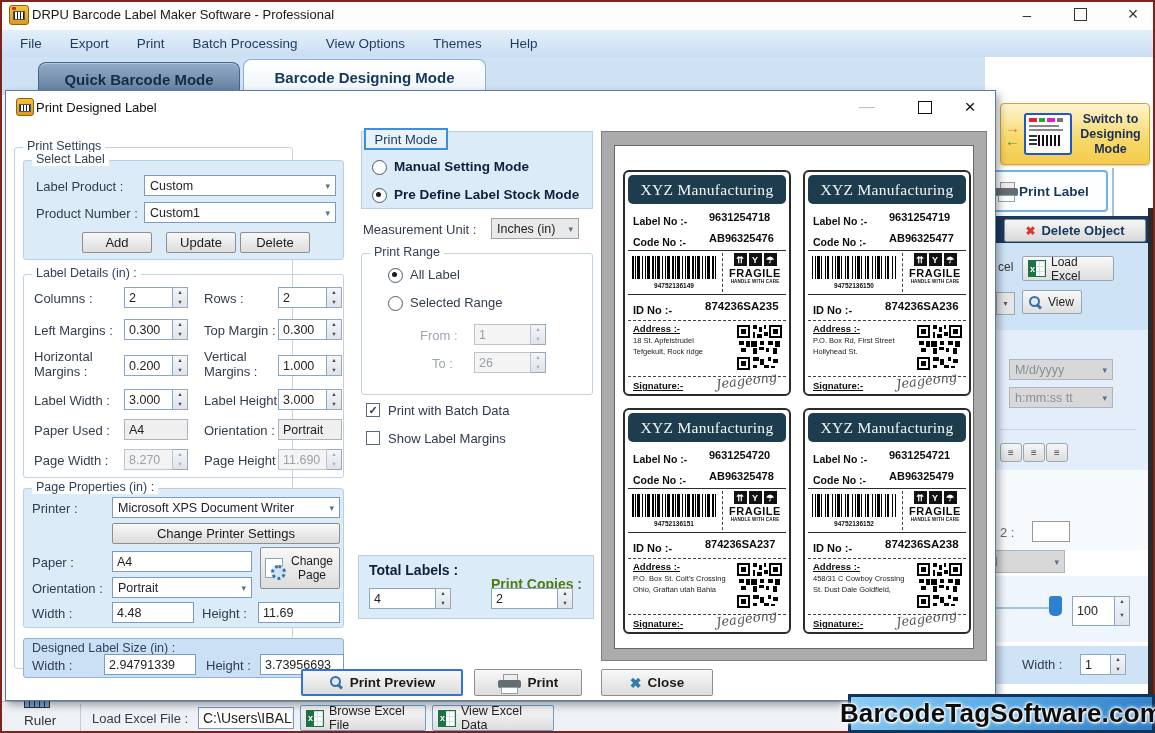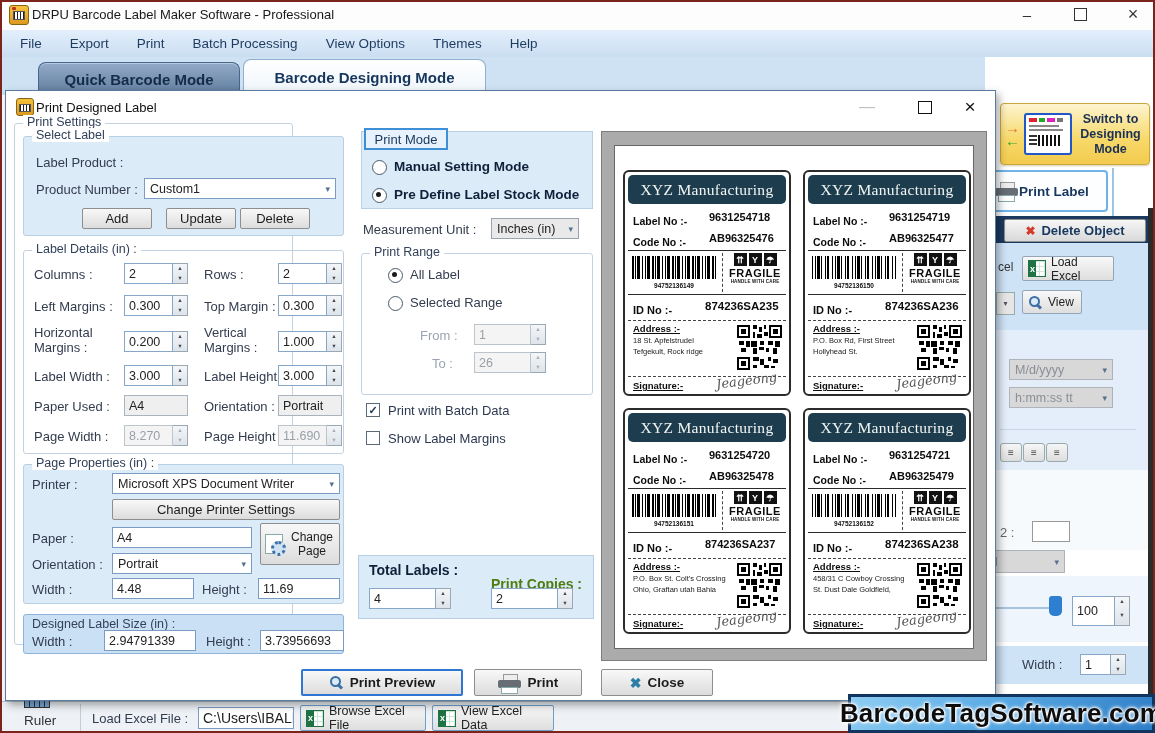"Print Settings" div.gb { top: 32px -> 56px }
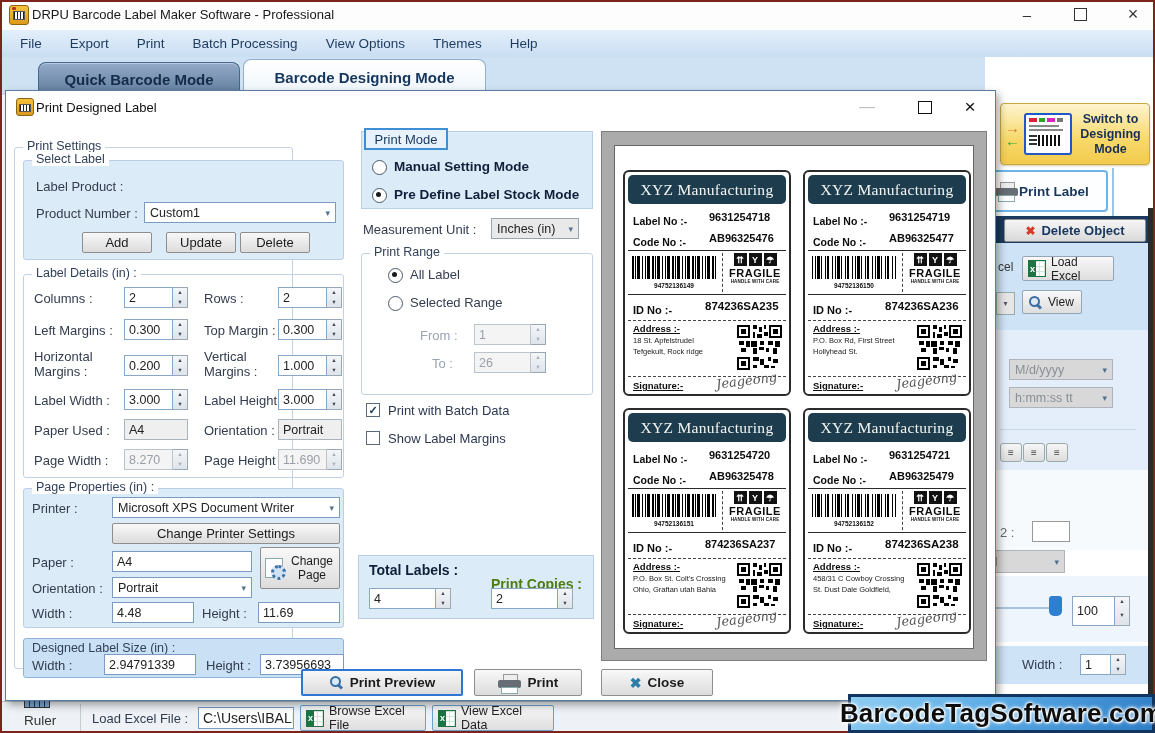"Custom" div.cbo { html: none -> <div> <span>Custom</span> </div> }
